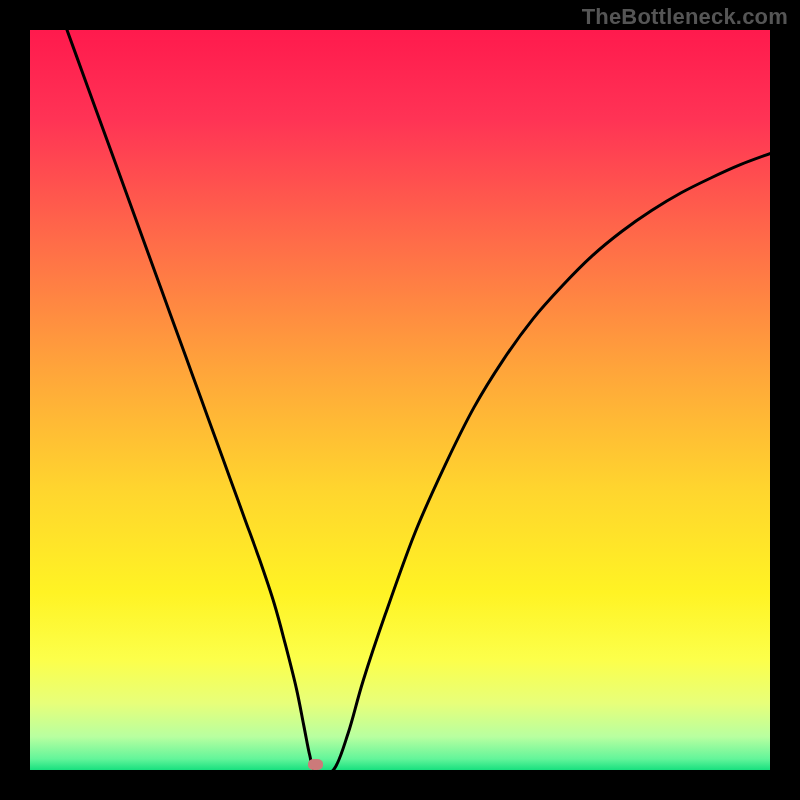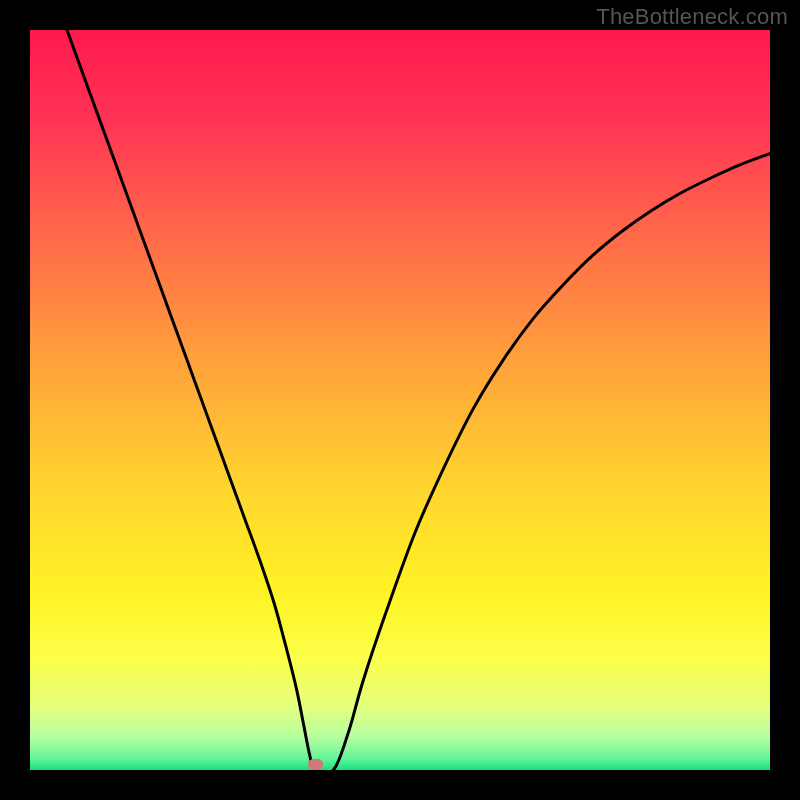"TheBottleneck.com" .watermark { font-weight: 400 -> 700 }
